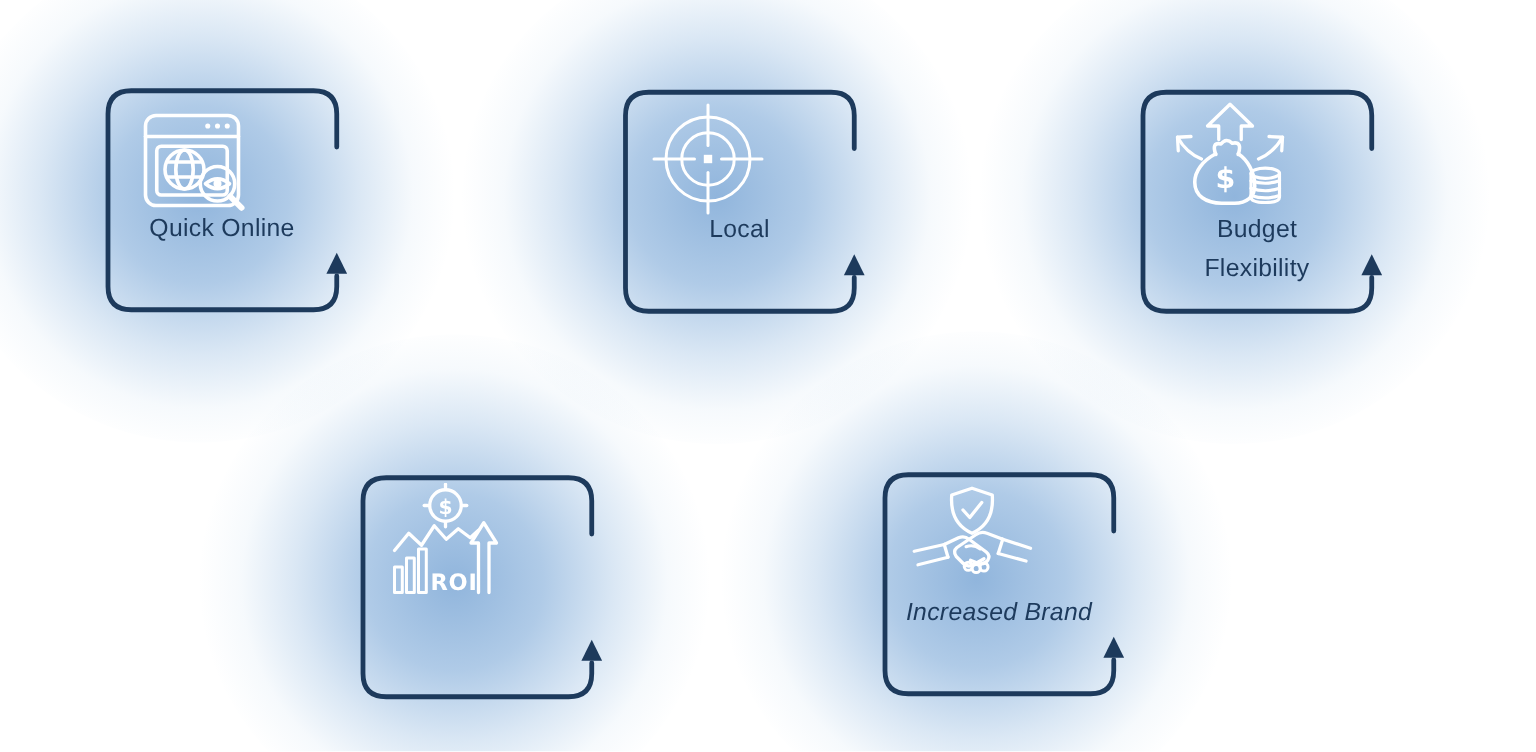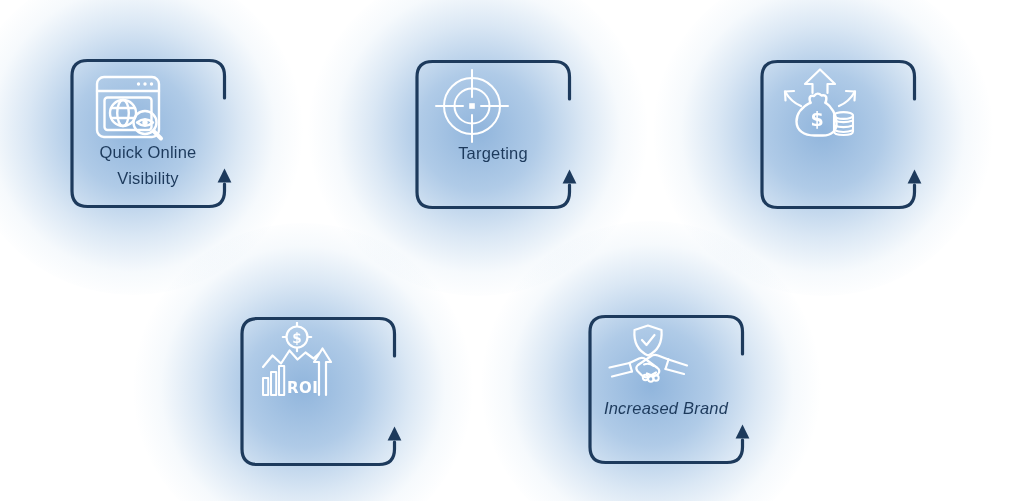"Local" div { html: none -> <div>Local</div> }
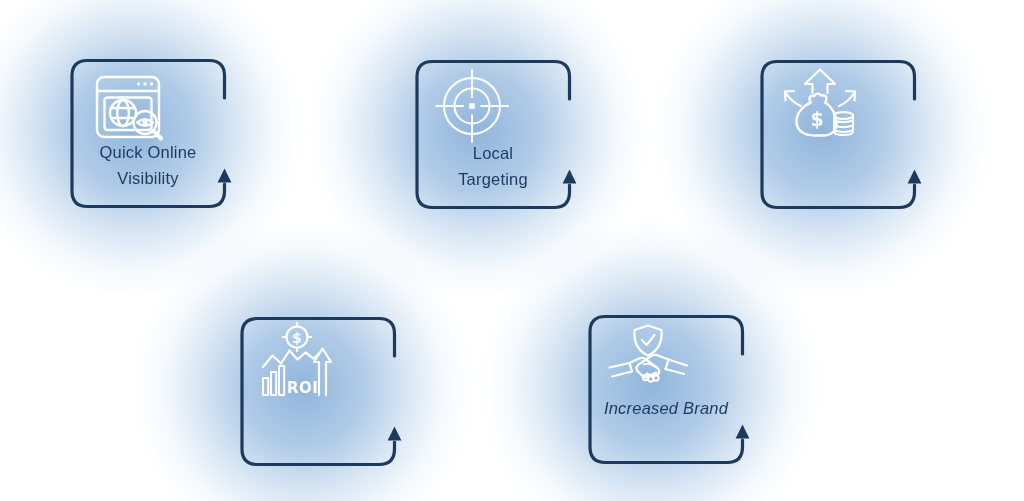"Budget" div.label { html: none -> <div> <div>Budget</div> <div>Flexibility</div> </div> }
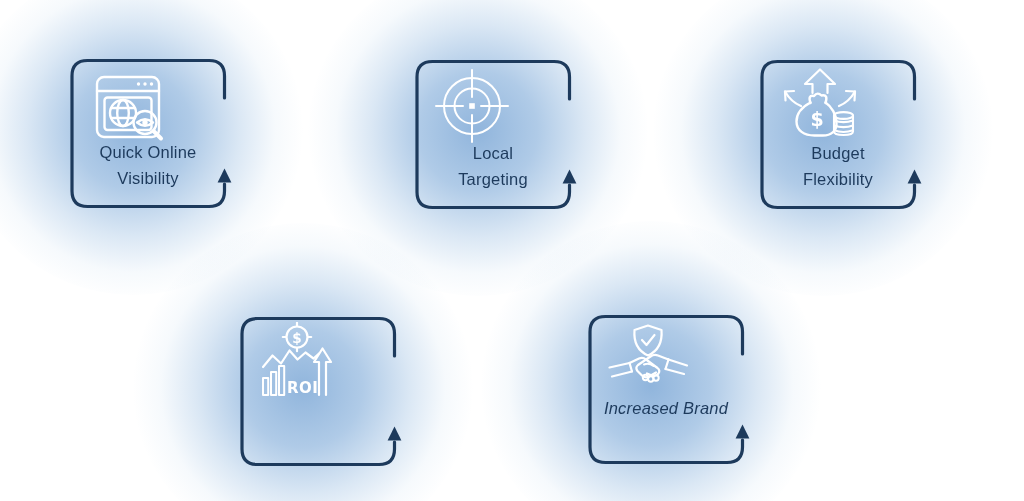"Visibility" div { html: <div>Visibility</div> -> none }
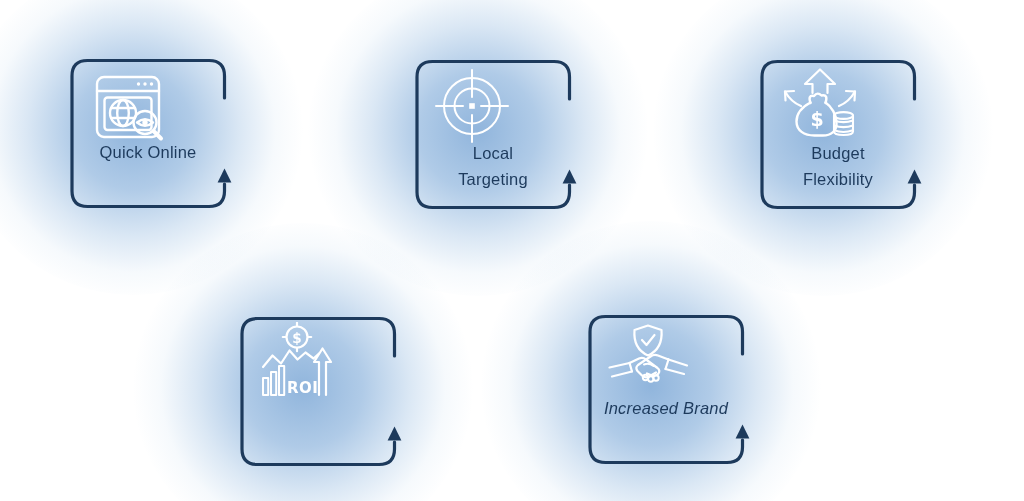"Targeting" div { html: <div>Targeting</div> -> none }
